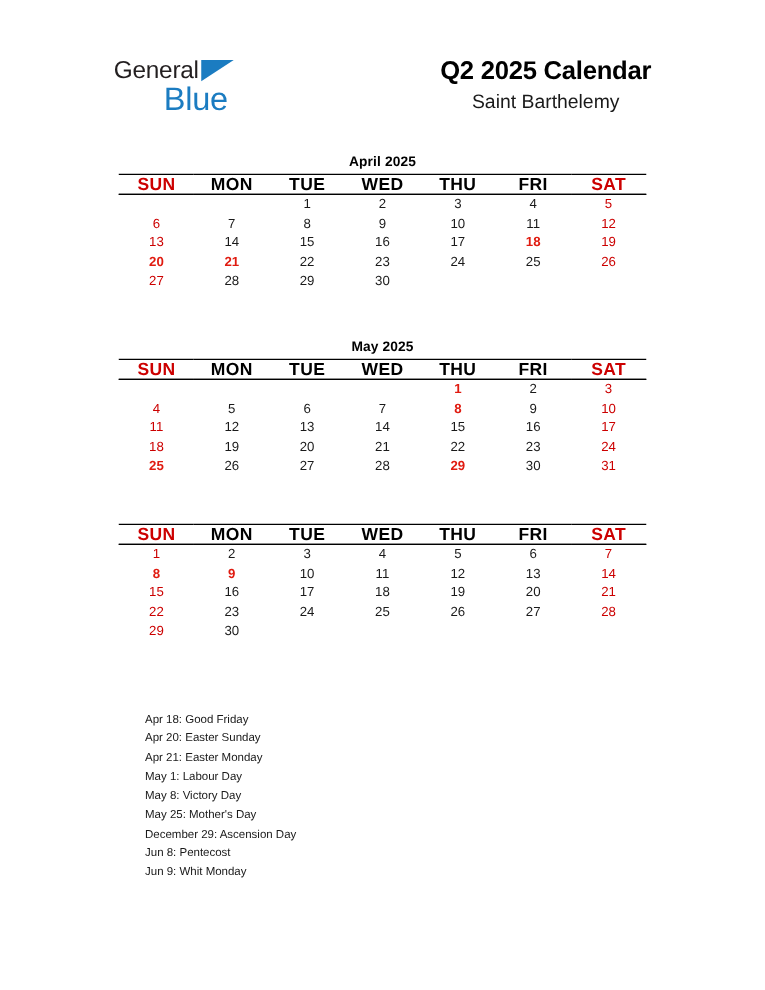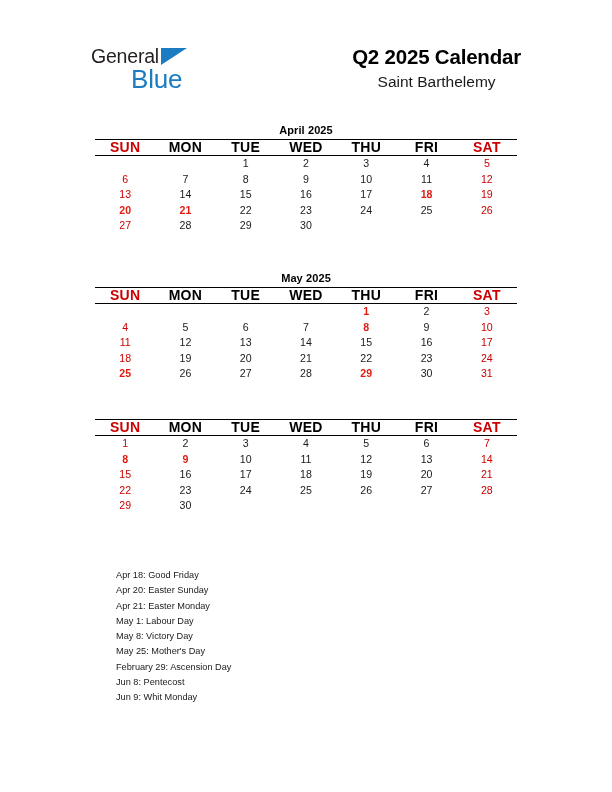"February 29: Ascension Day" div.holiday-line { text: February -> December }
